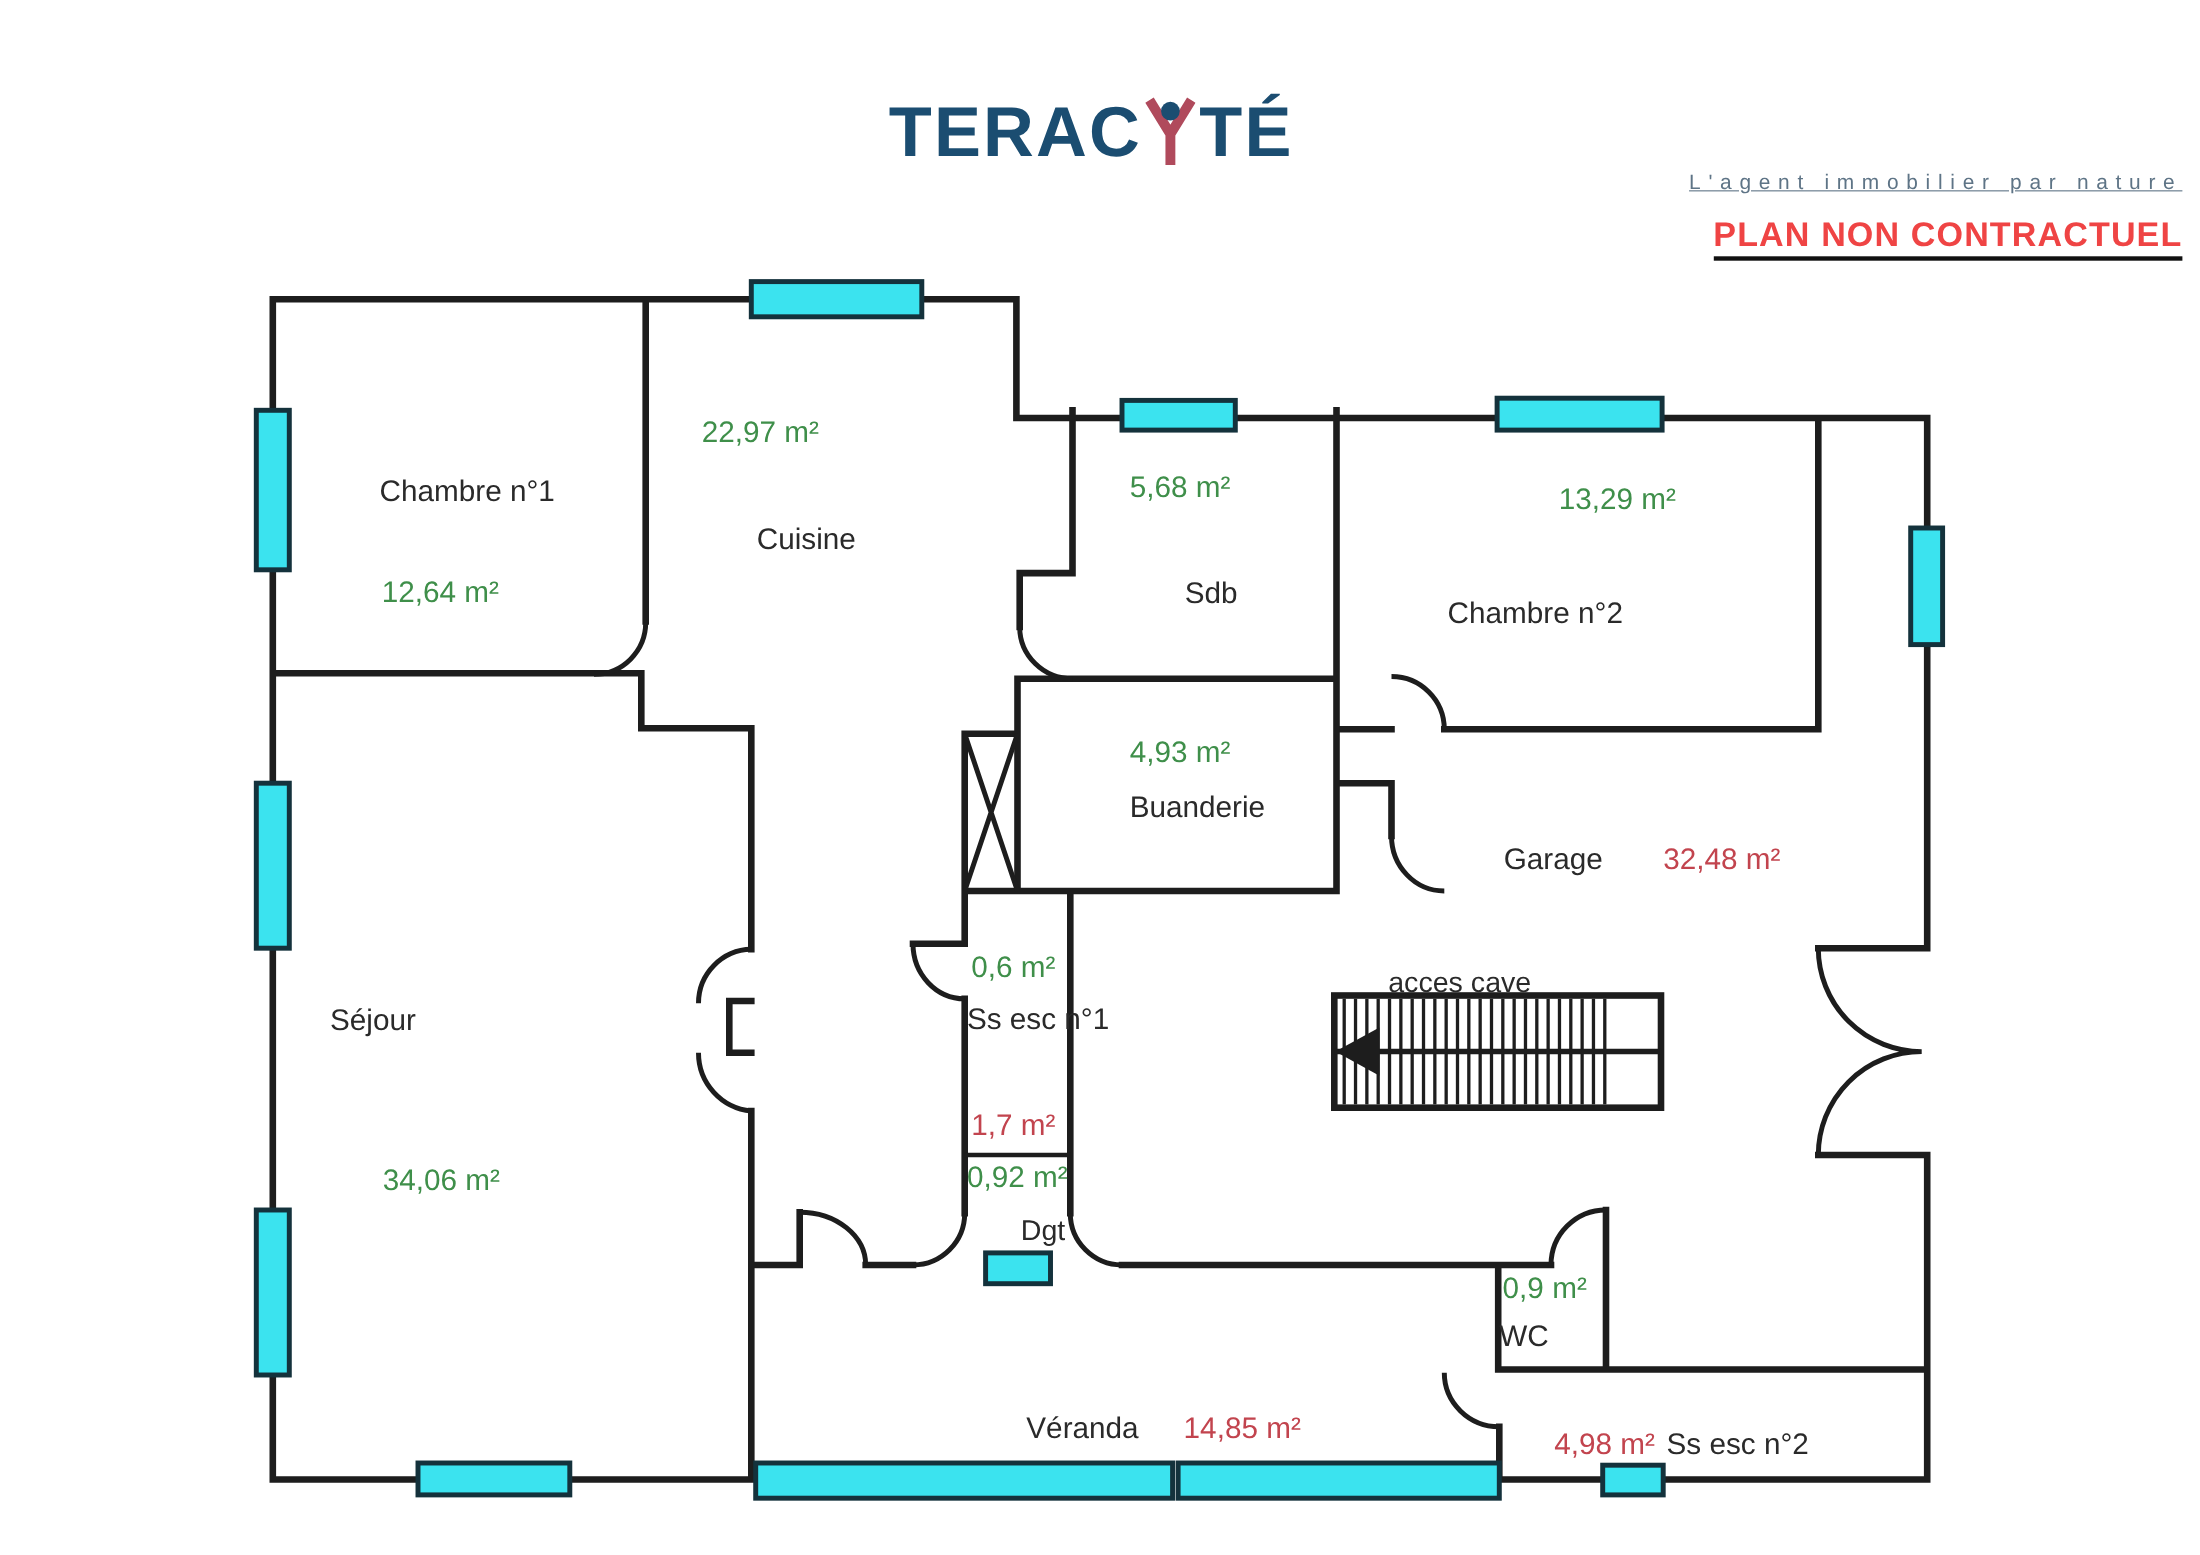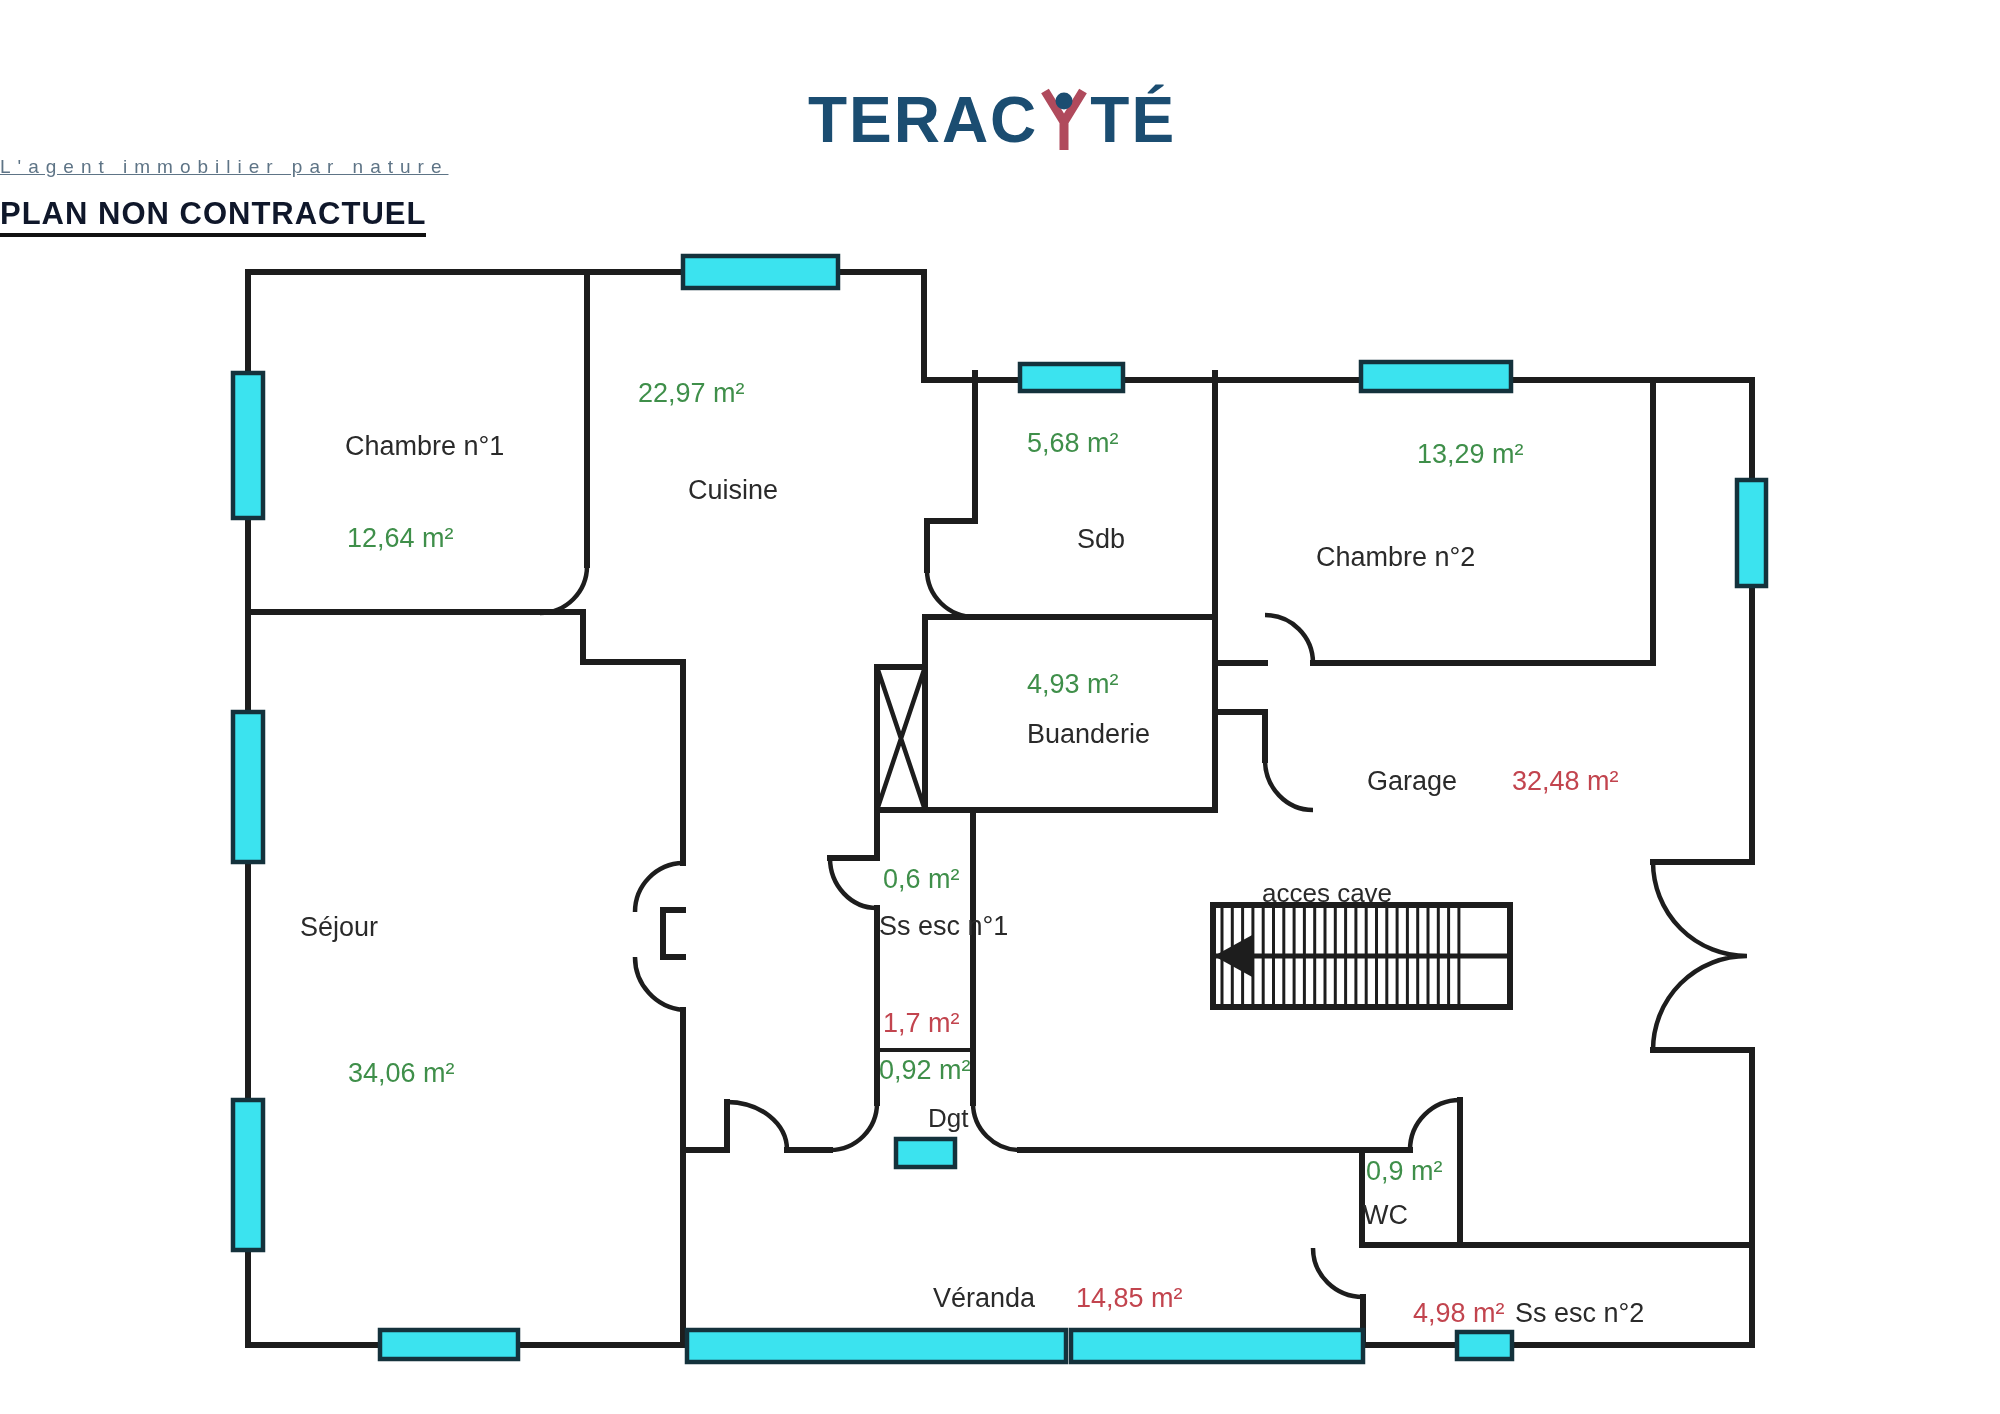"TERA" .header { text-align: left -> right }
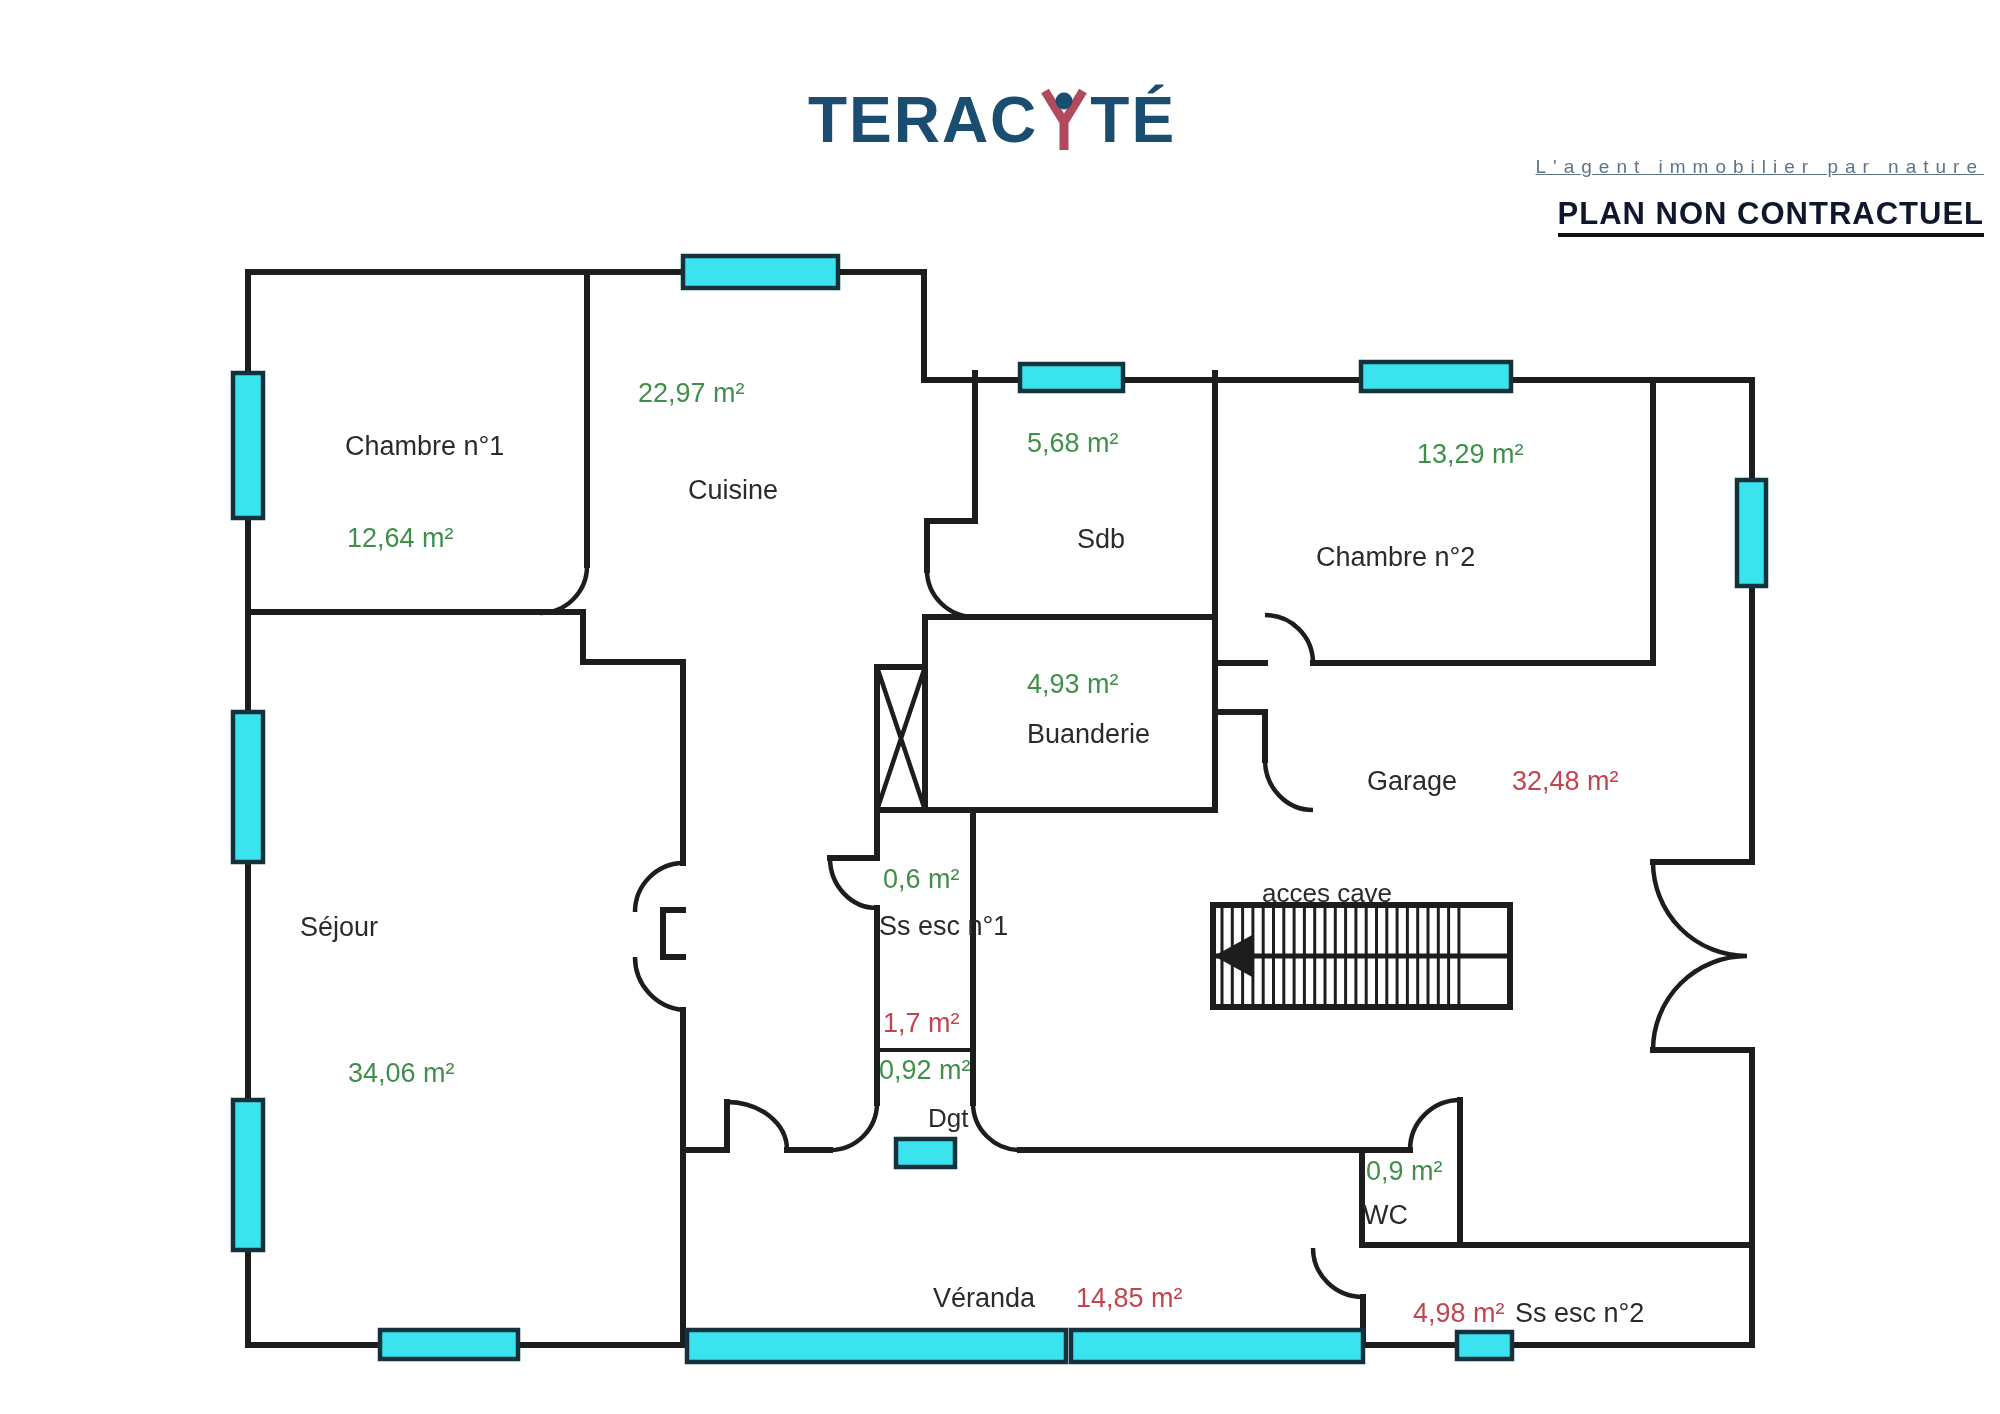"PLAN NON CONTRACTUEL" .plan-title { color: #0f172a -> #ef4444 }
